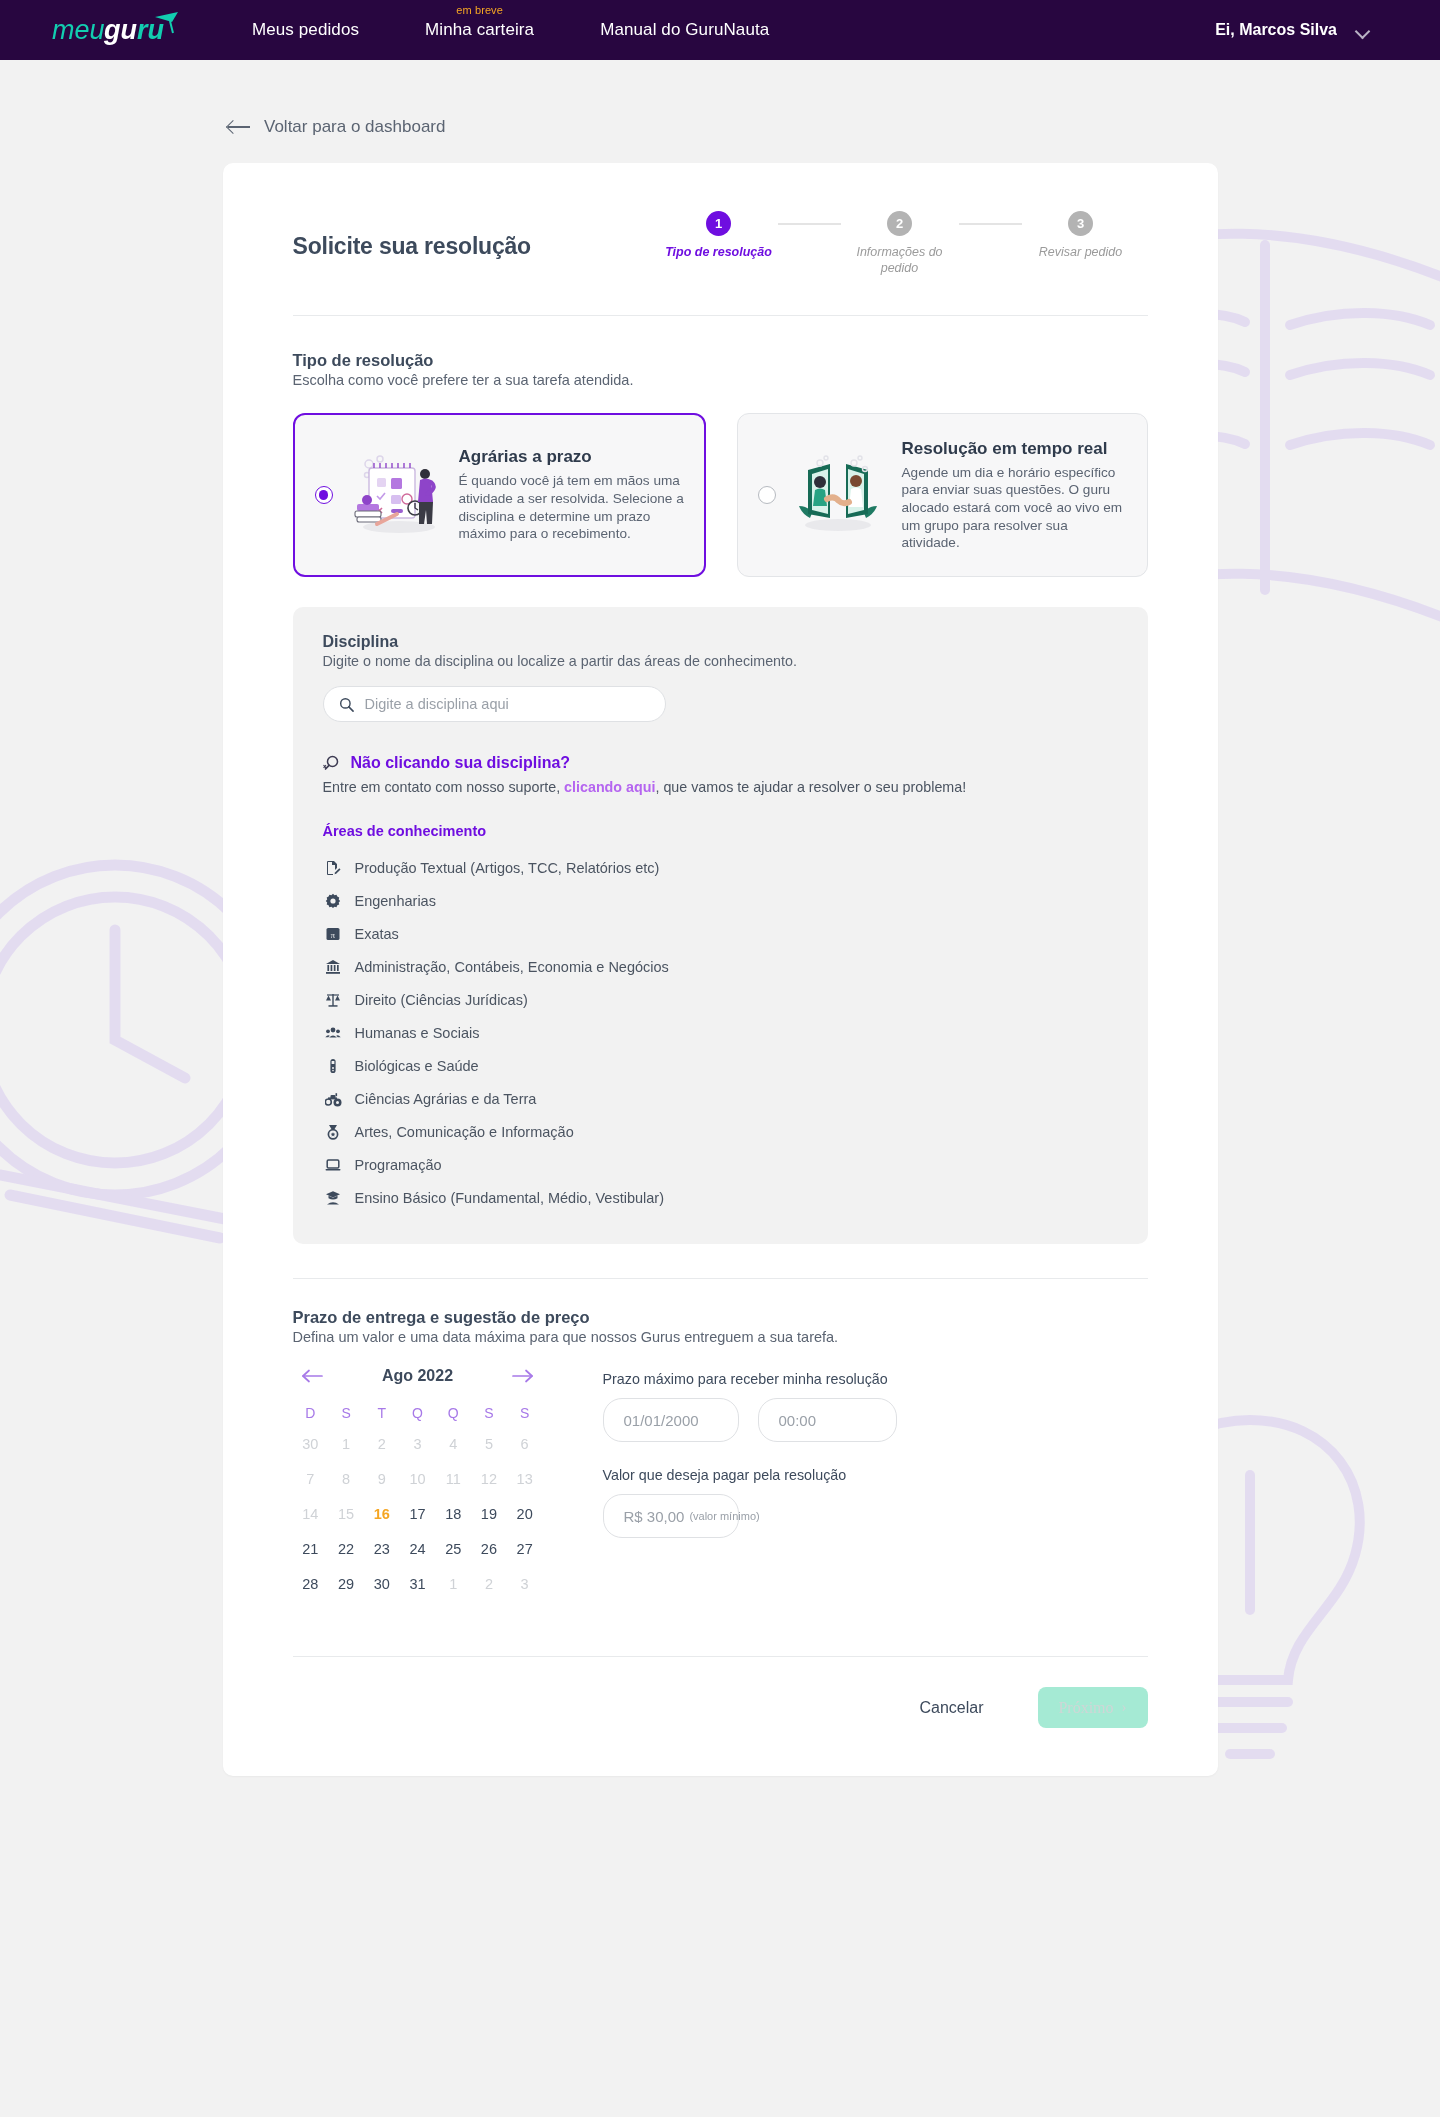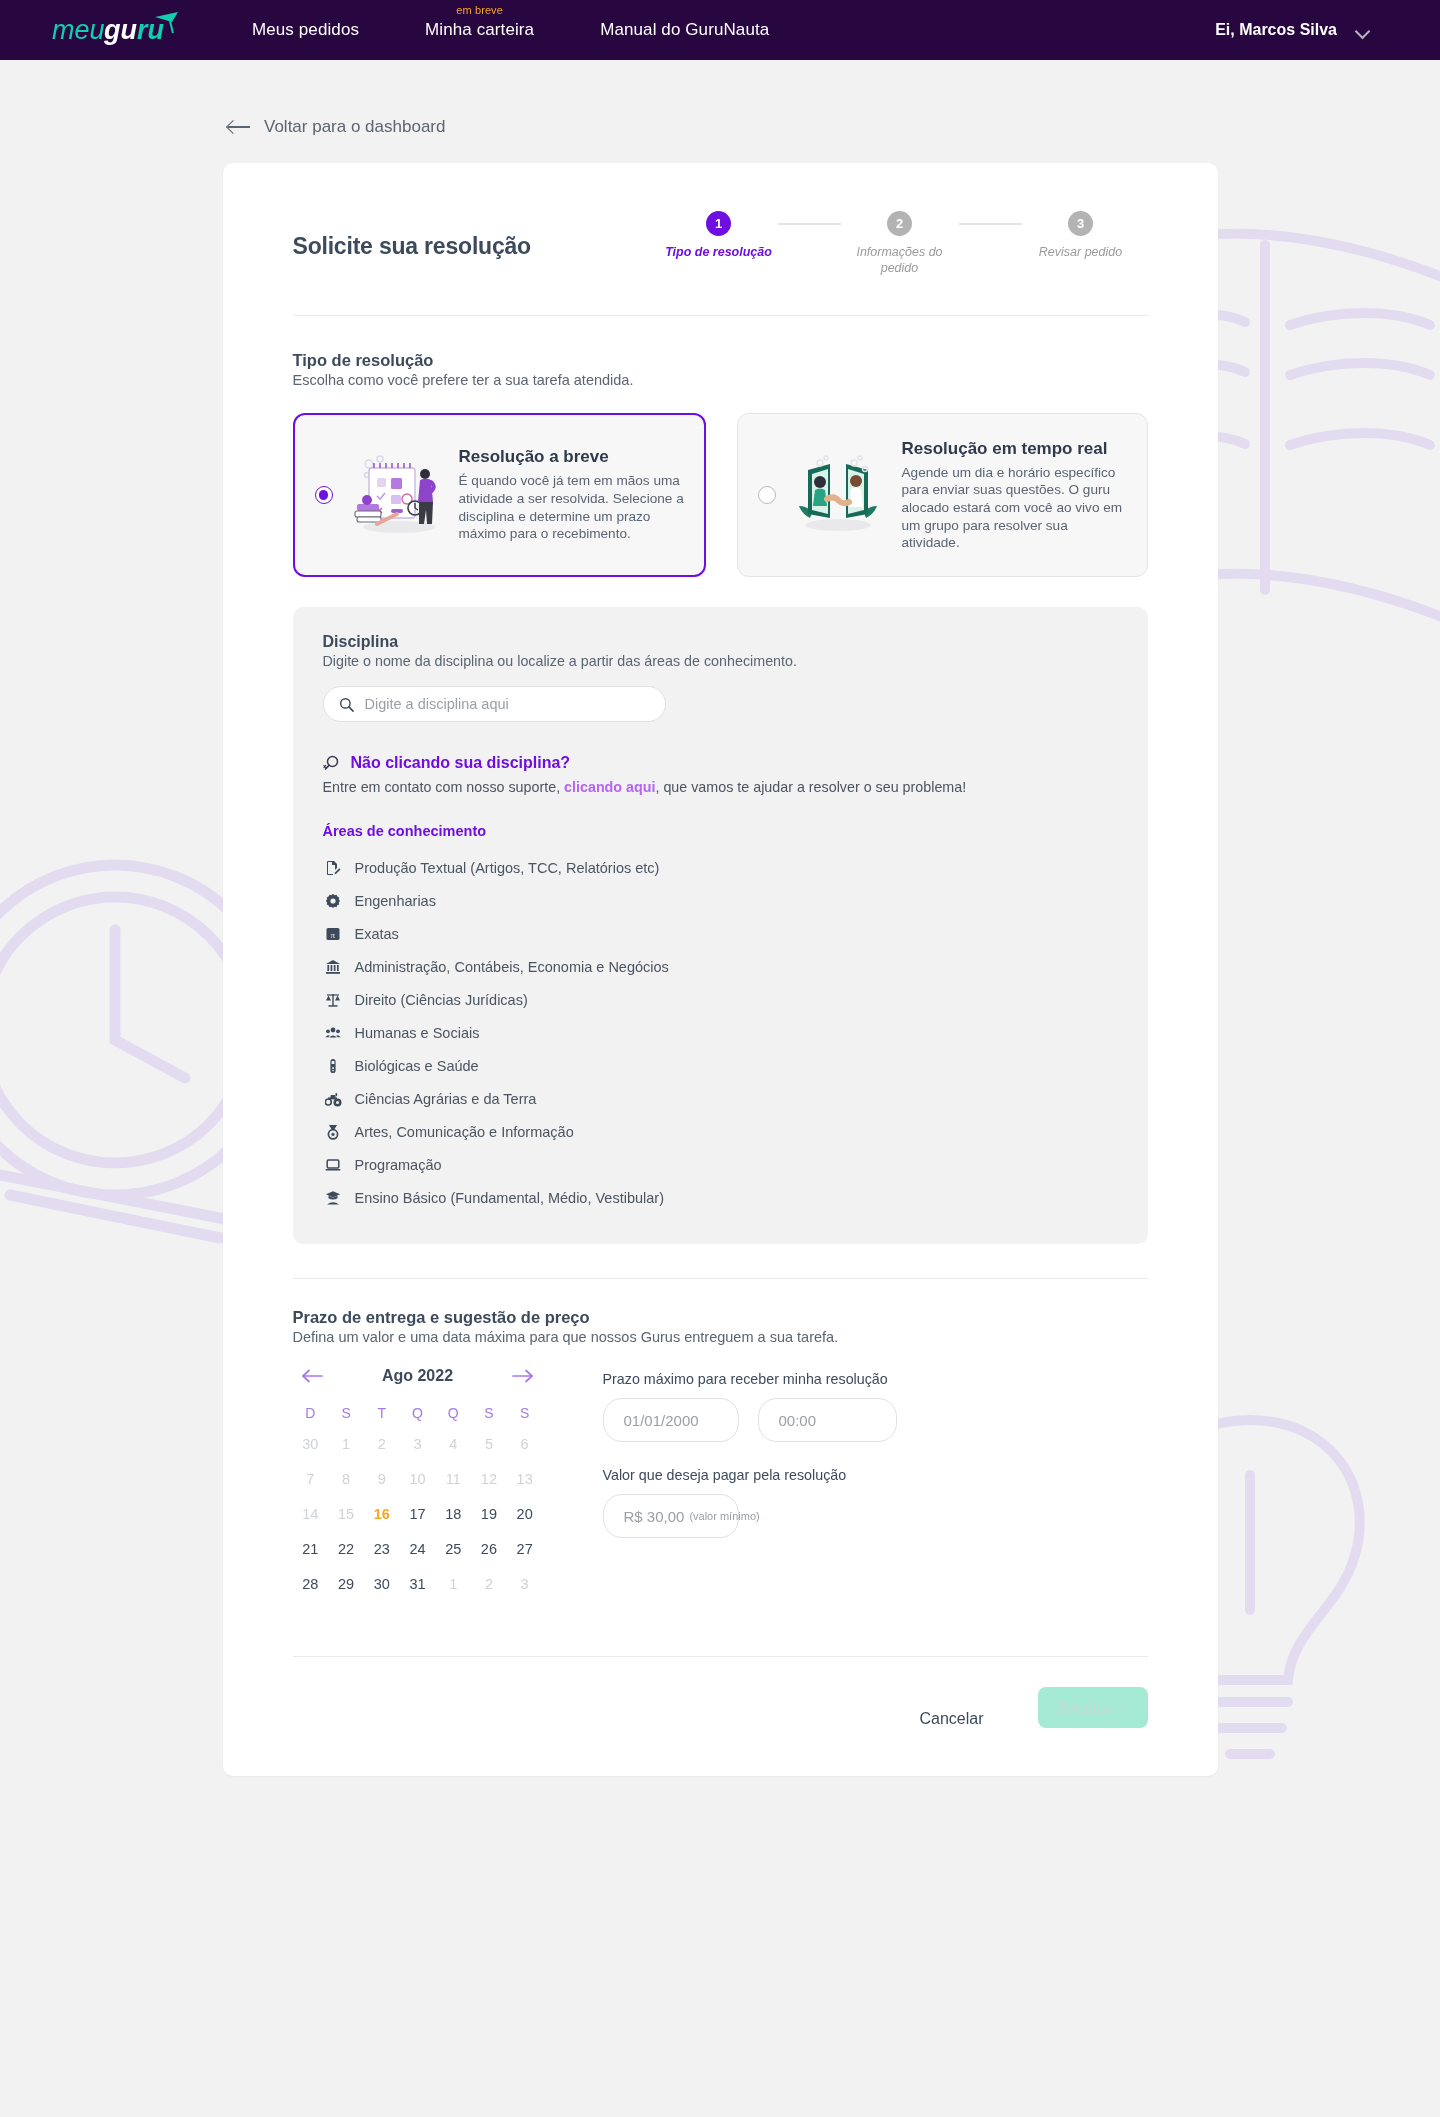"Resolução a breve" div.opt-title { text: Resolução a breve -> Agrárias a prazo }
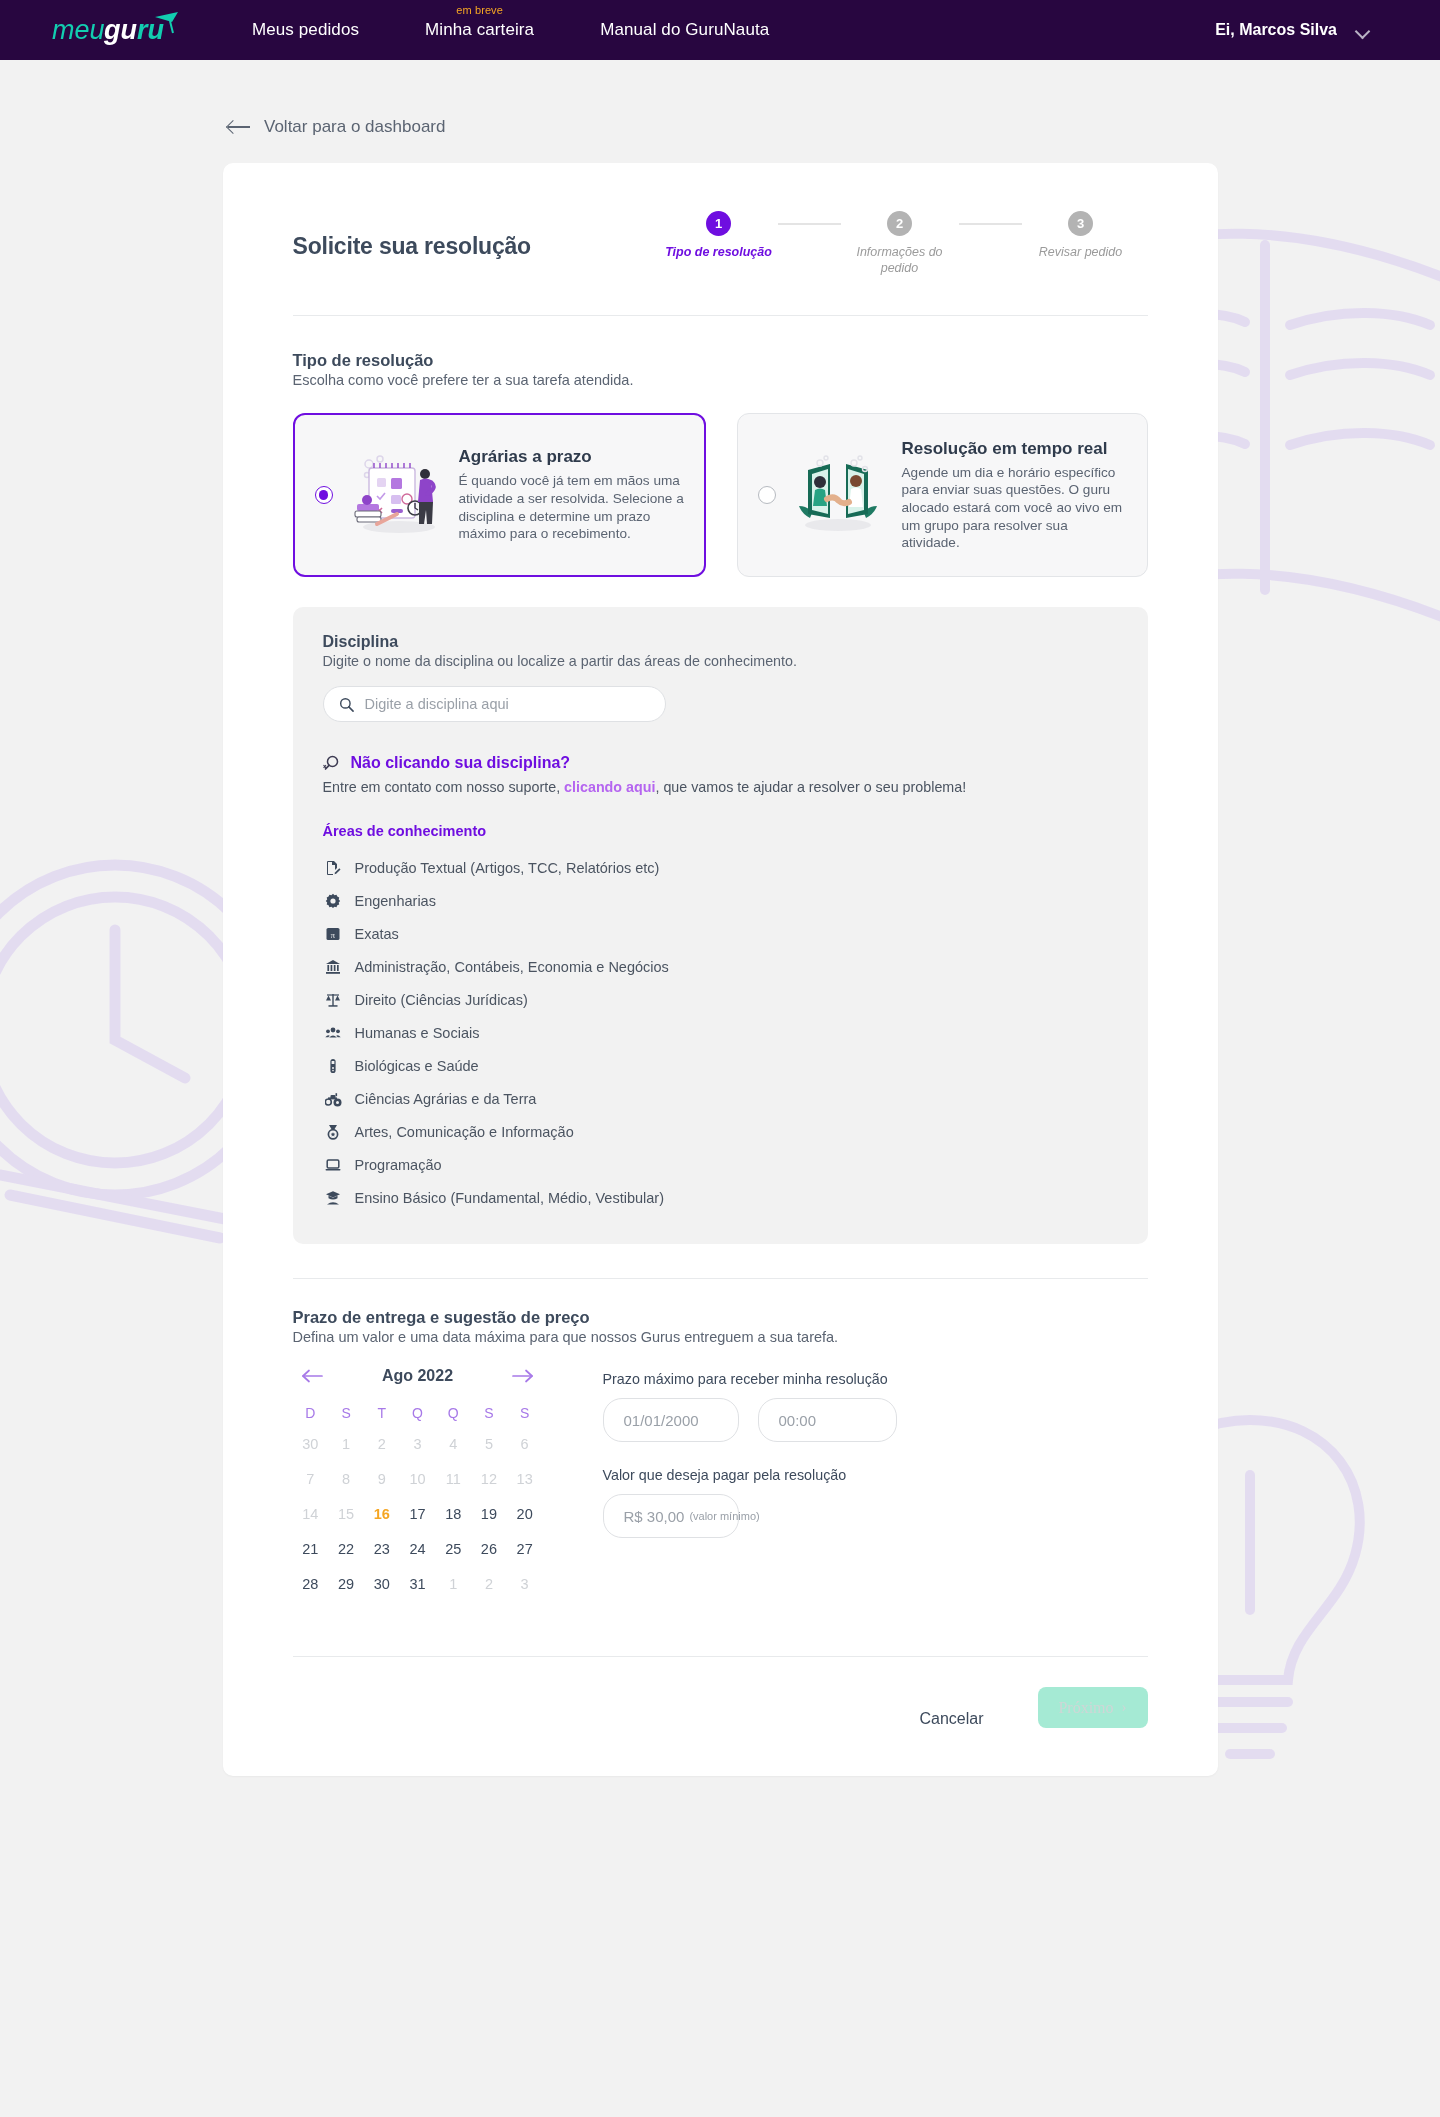"Cancelar" .actions { align-items: flex-end -> center }
